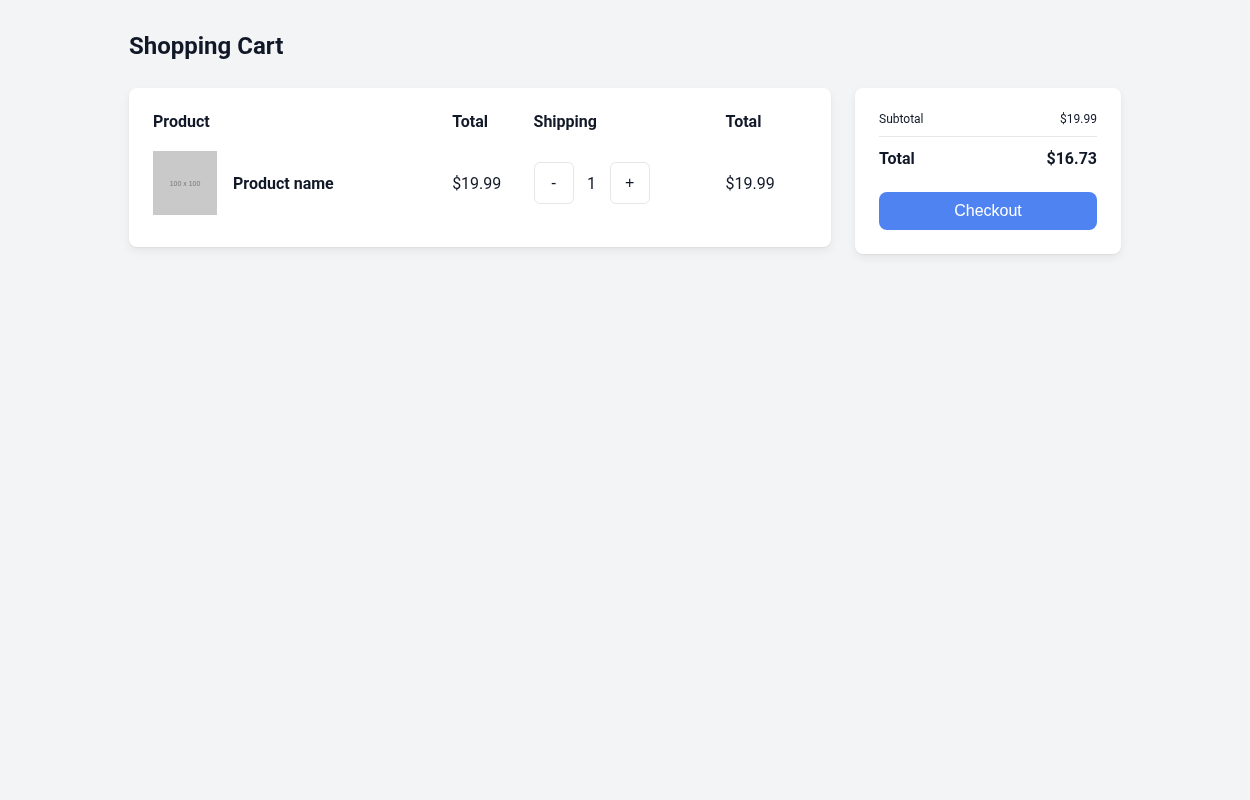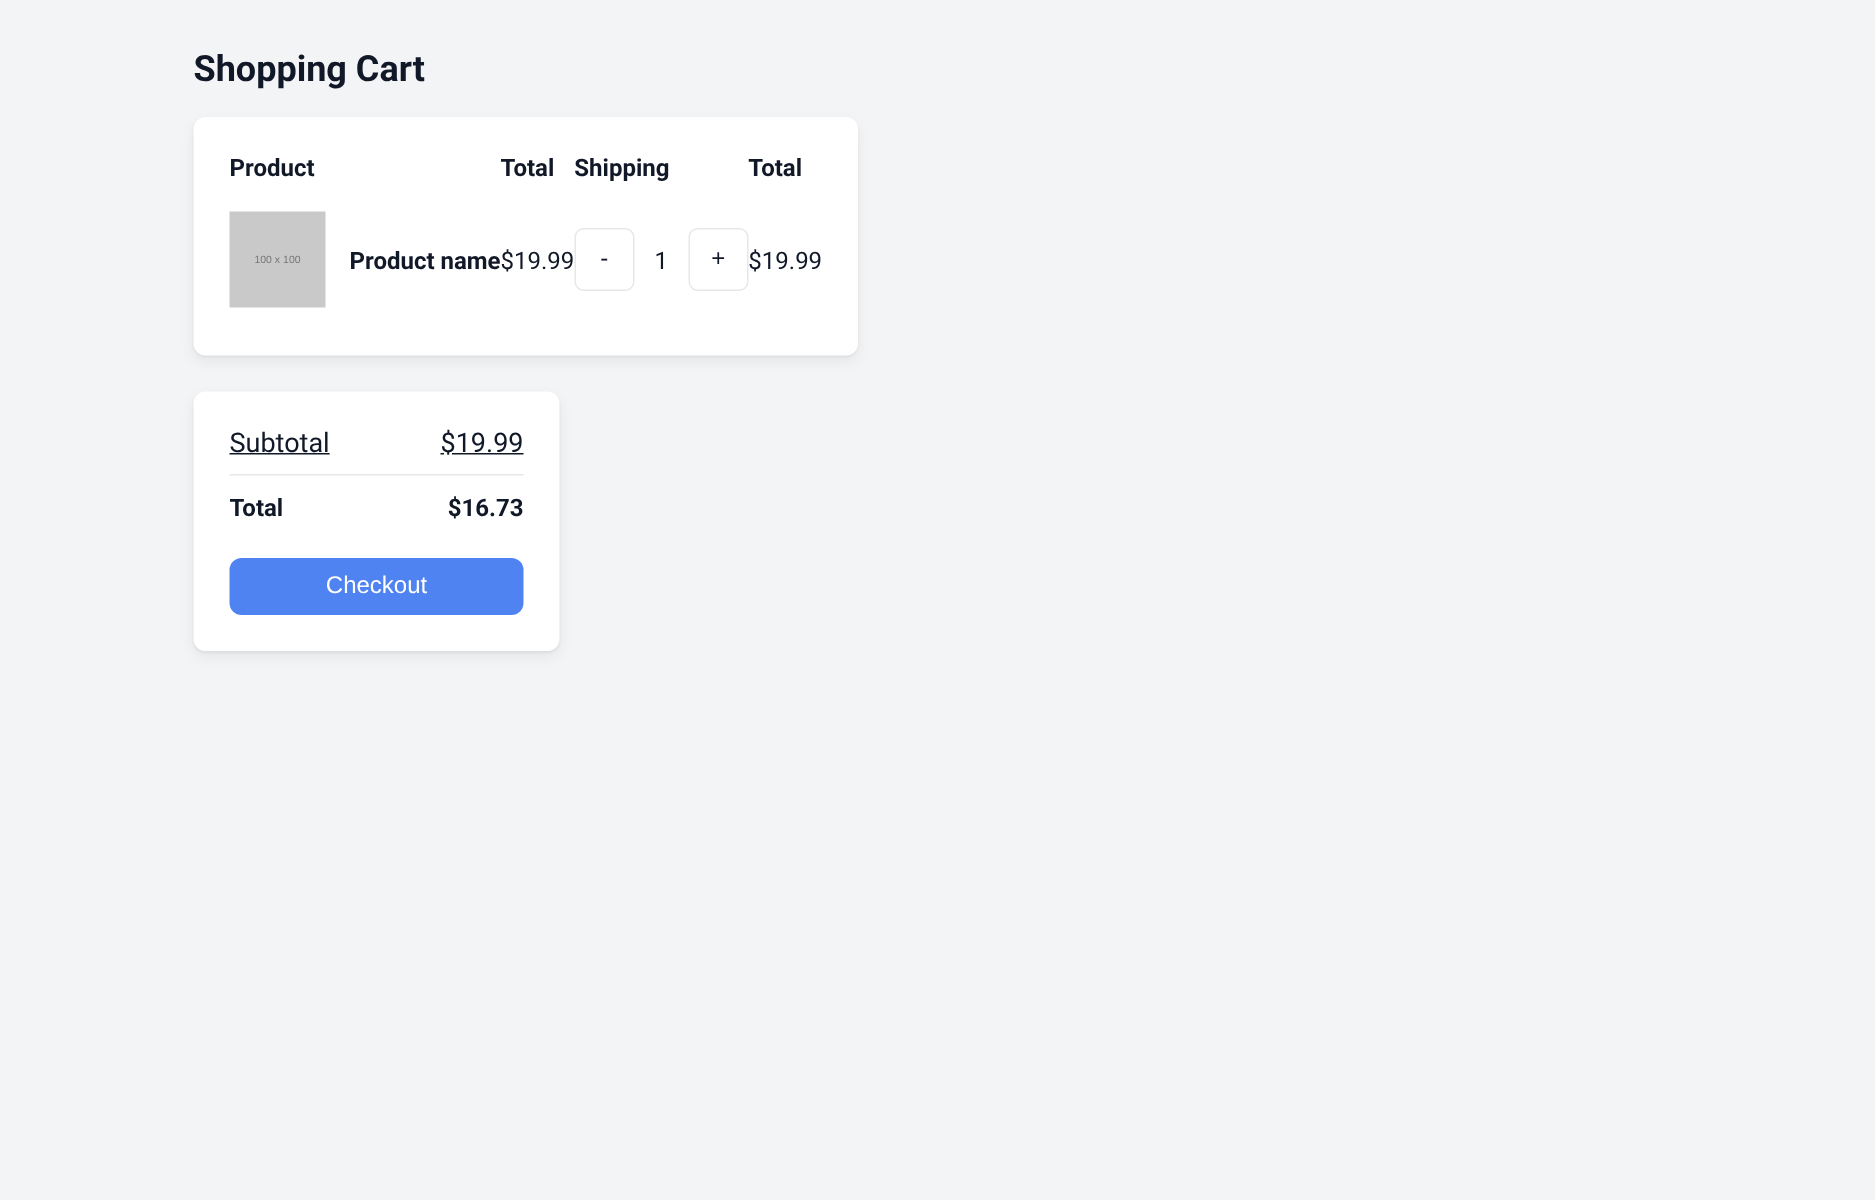"Shopping Cart" .page-title { margin-bottom: 18px -> 28px }
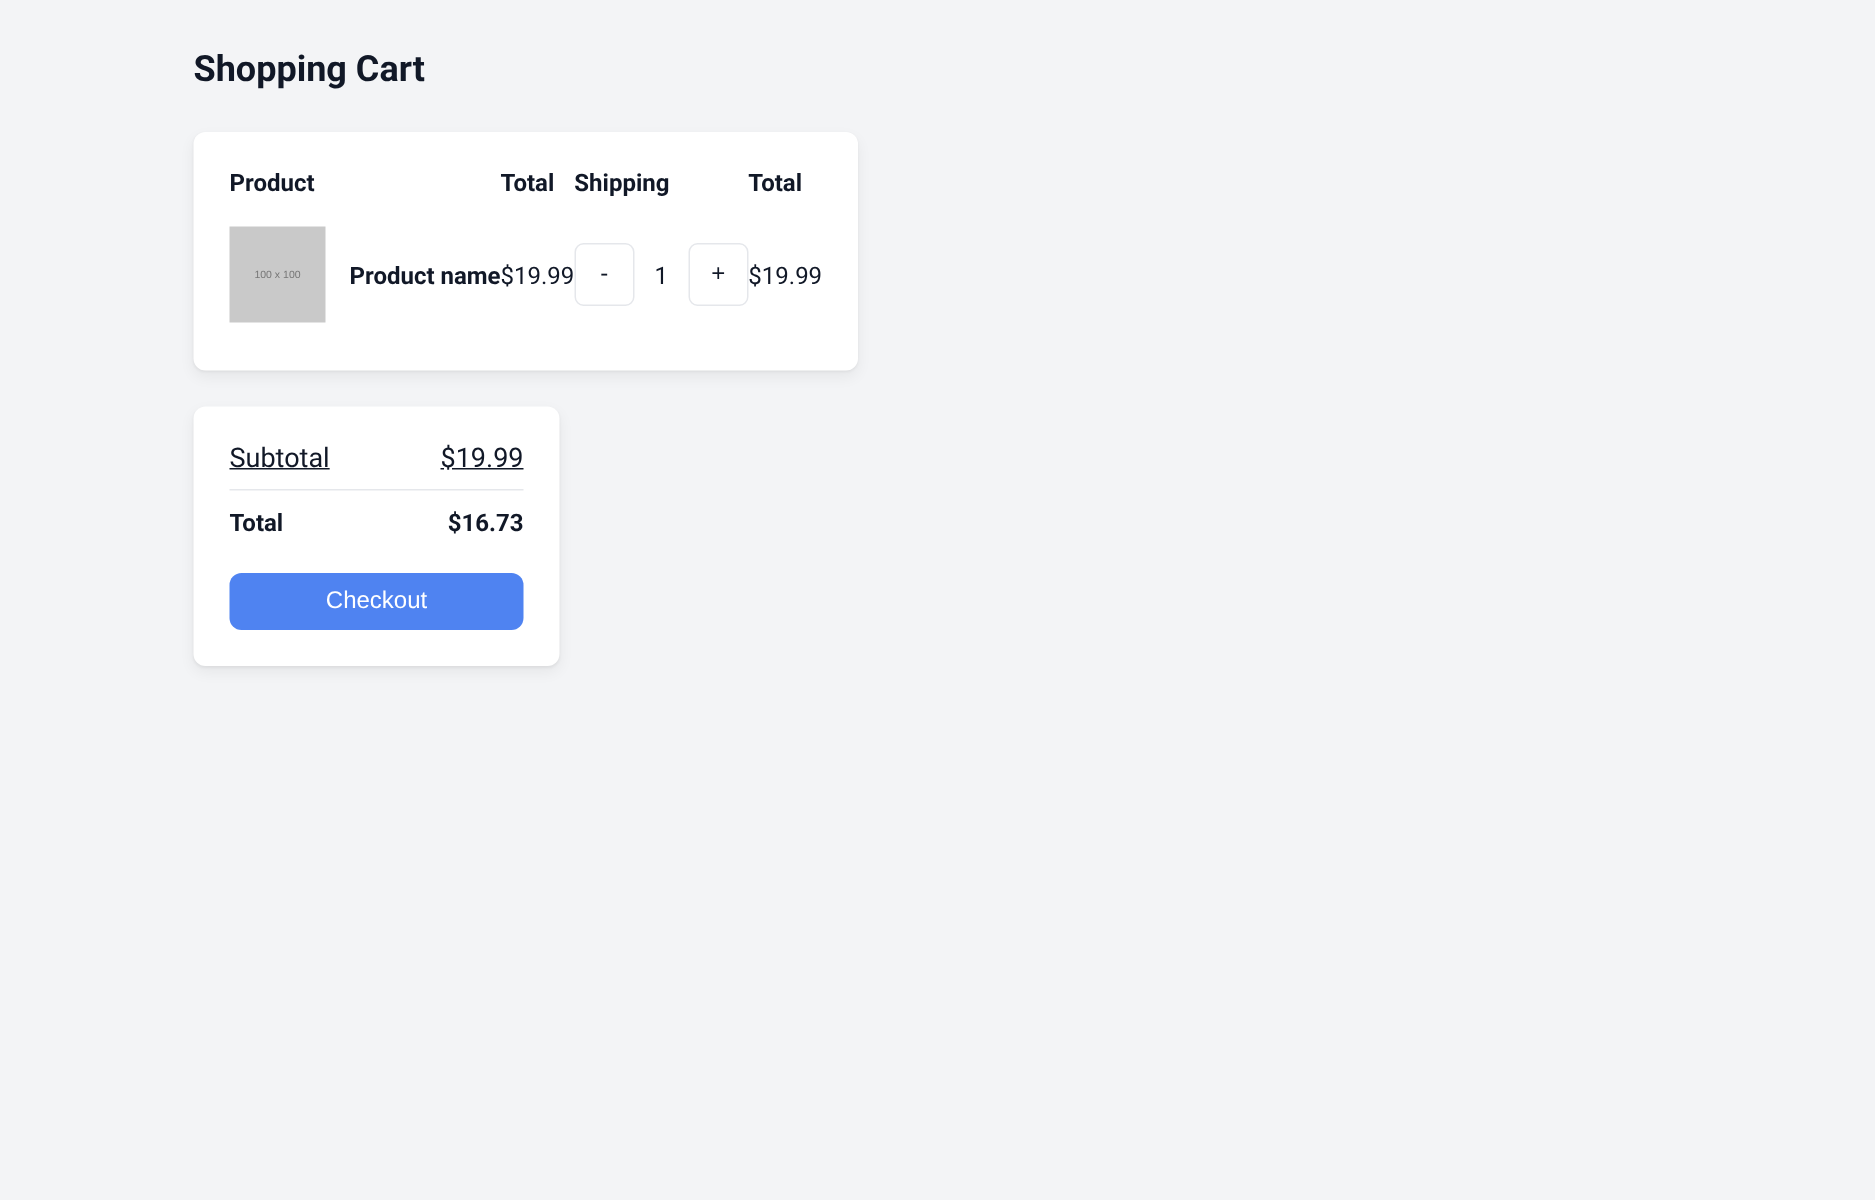"Product" .layout { flex-direction: column -> none }
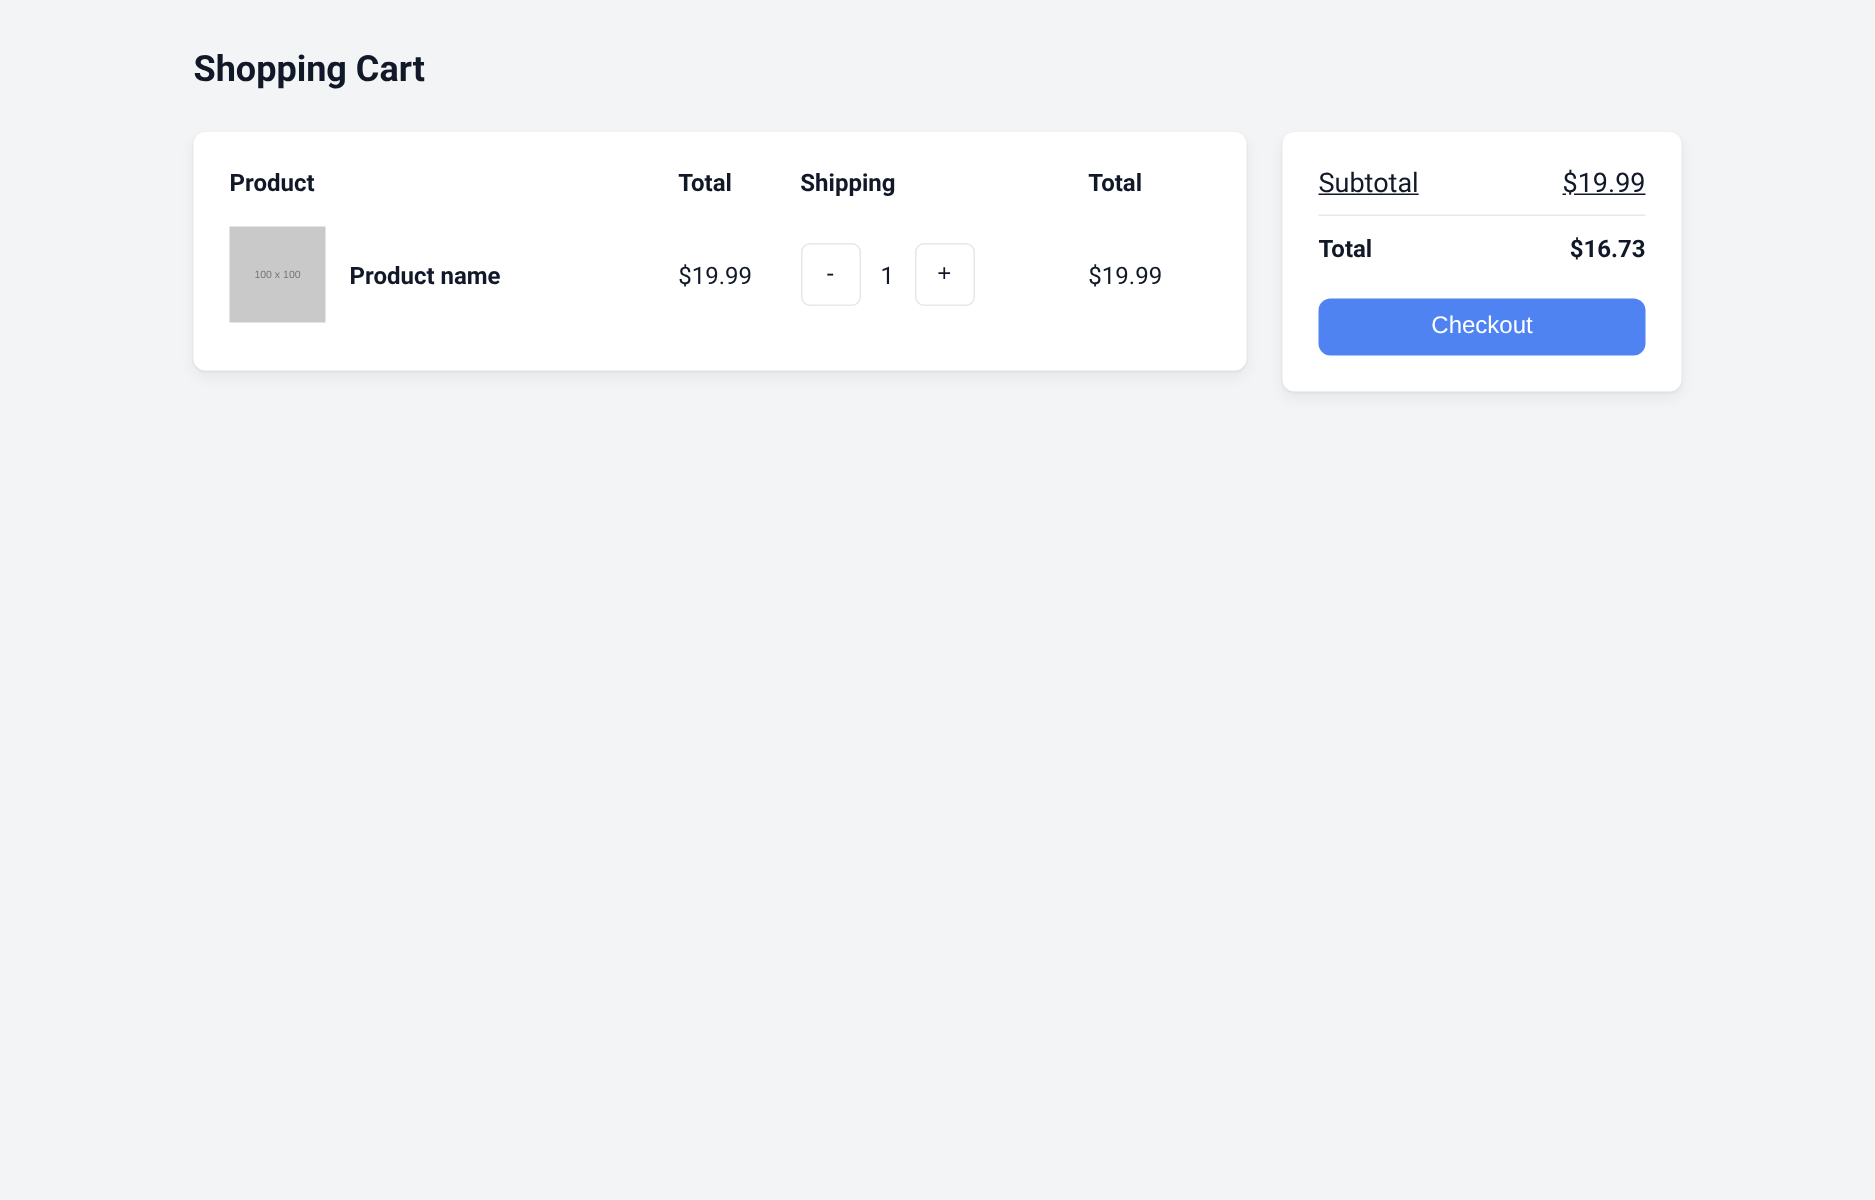"Subtotal" .summary-row { font-size: 18px -> 12px; text-decoration: underline -> none }
